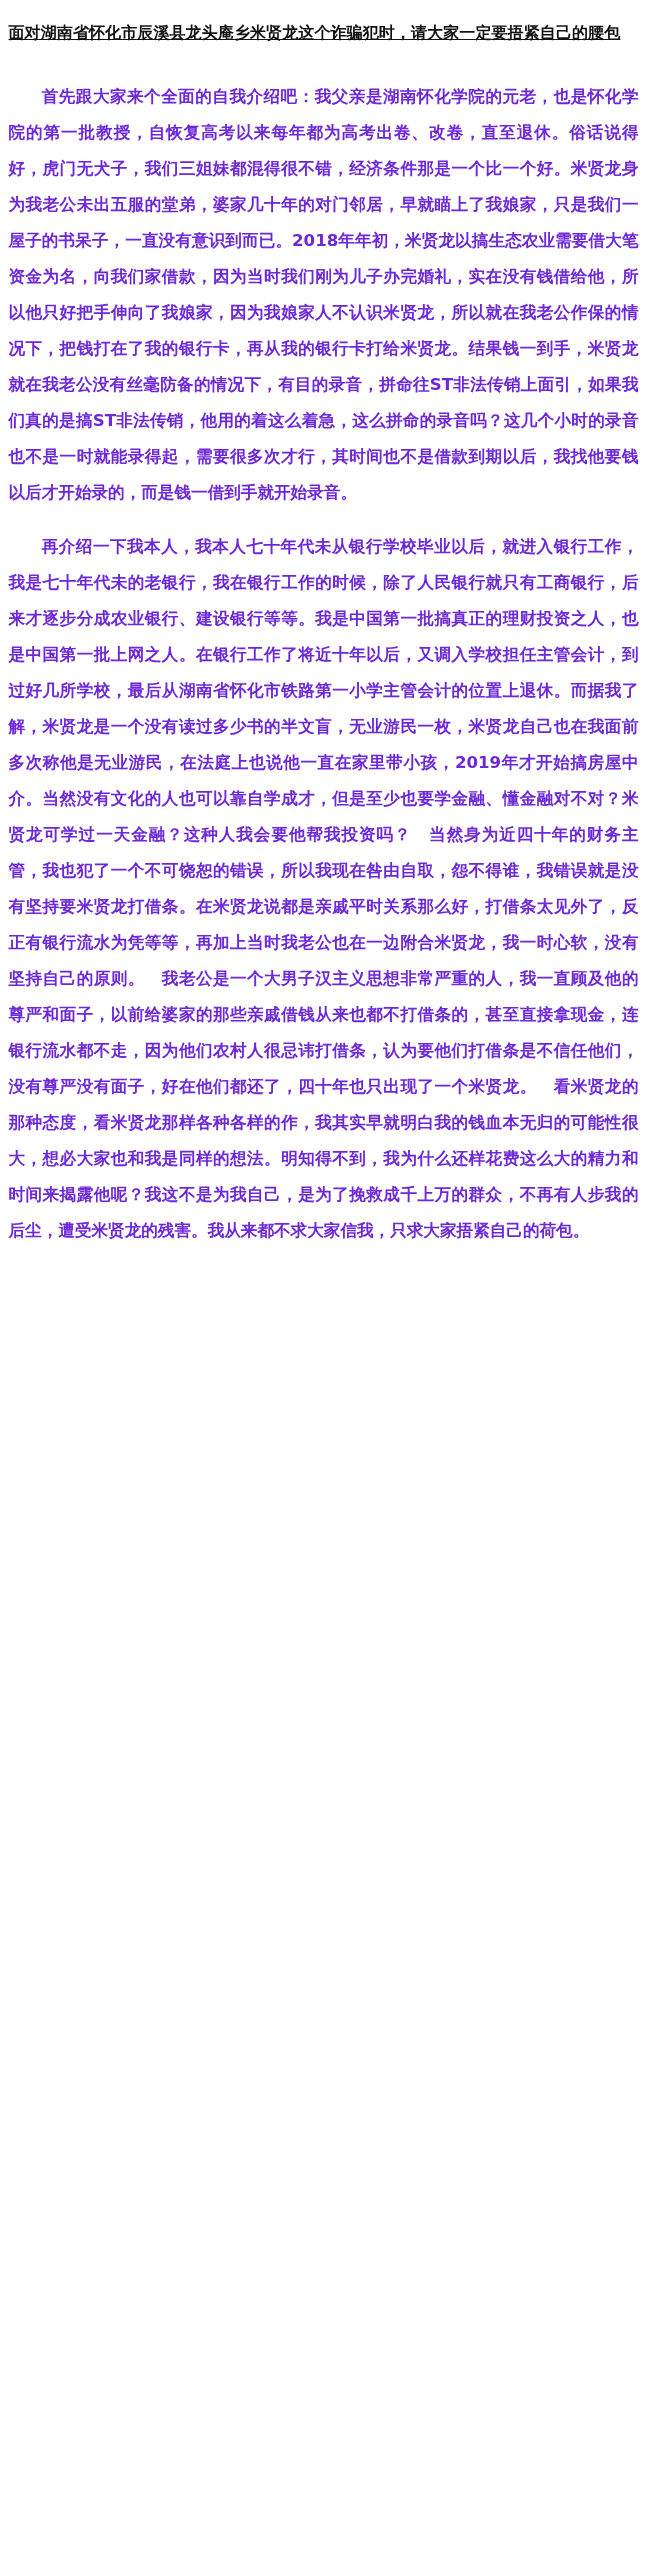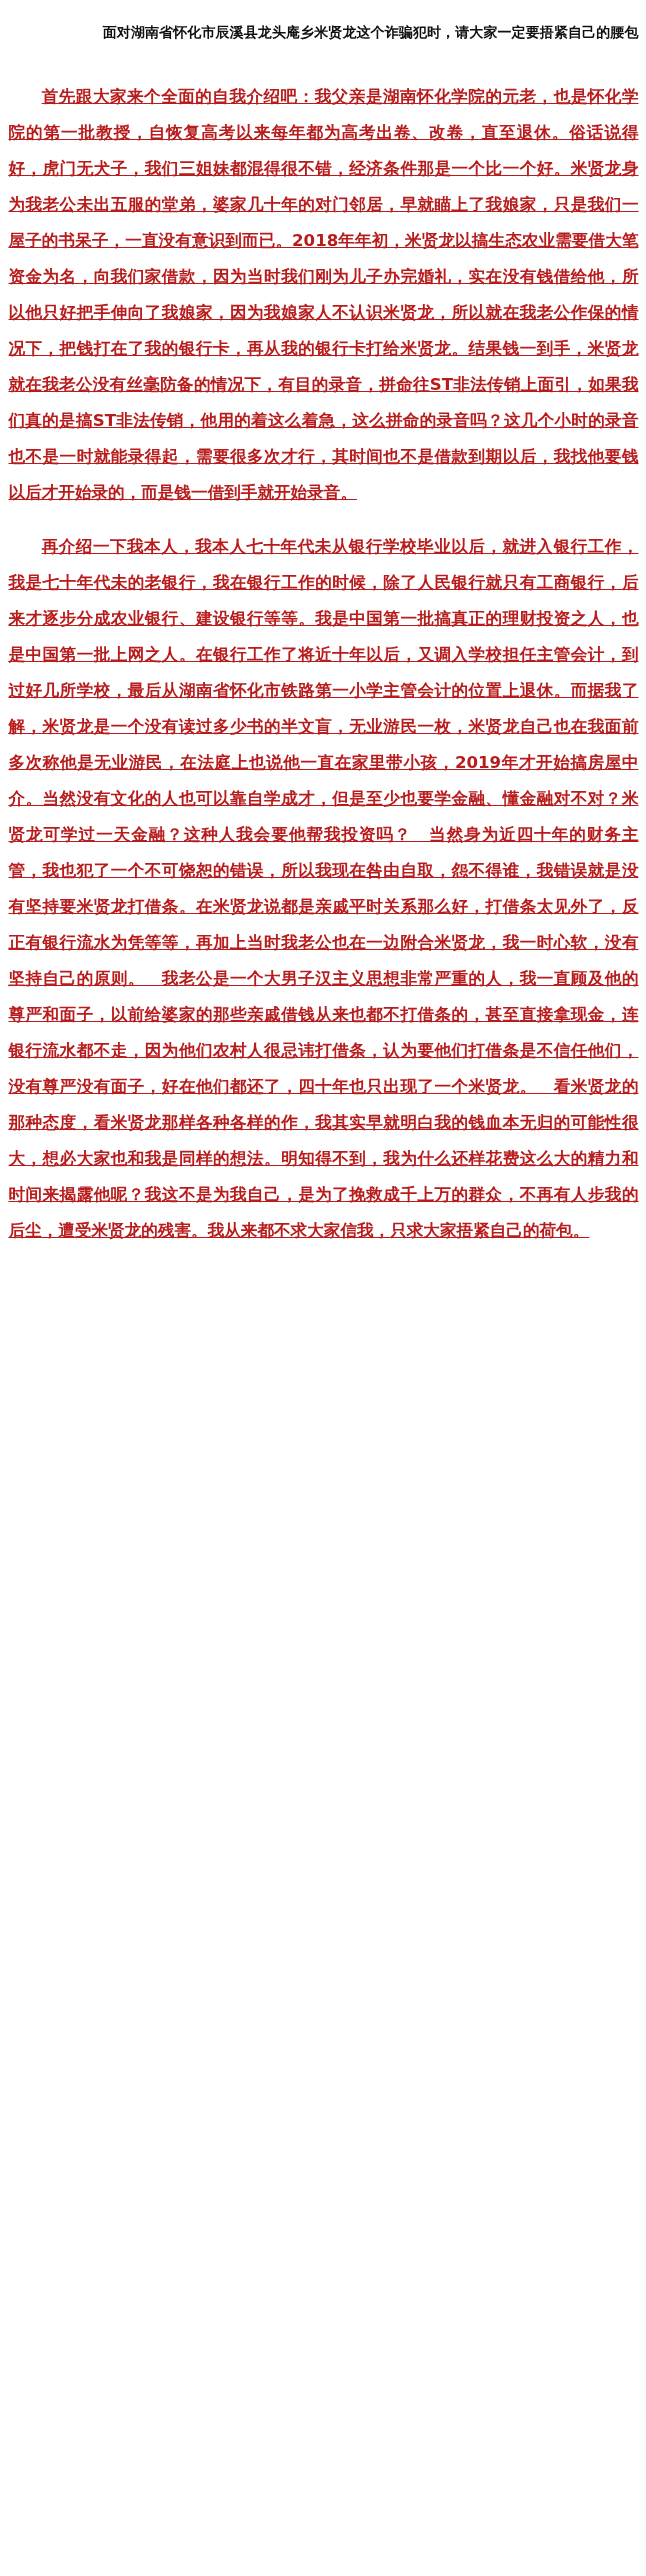"面对湖南省怀化市辰溪县龙头庵乡米贤龙这个诈骗犯时，请大家一定要捂紧自己的腰包" .article-title { font-size: 14px -> 16px; text-align: right -> left; text-decoration: none -> underline }
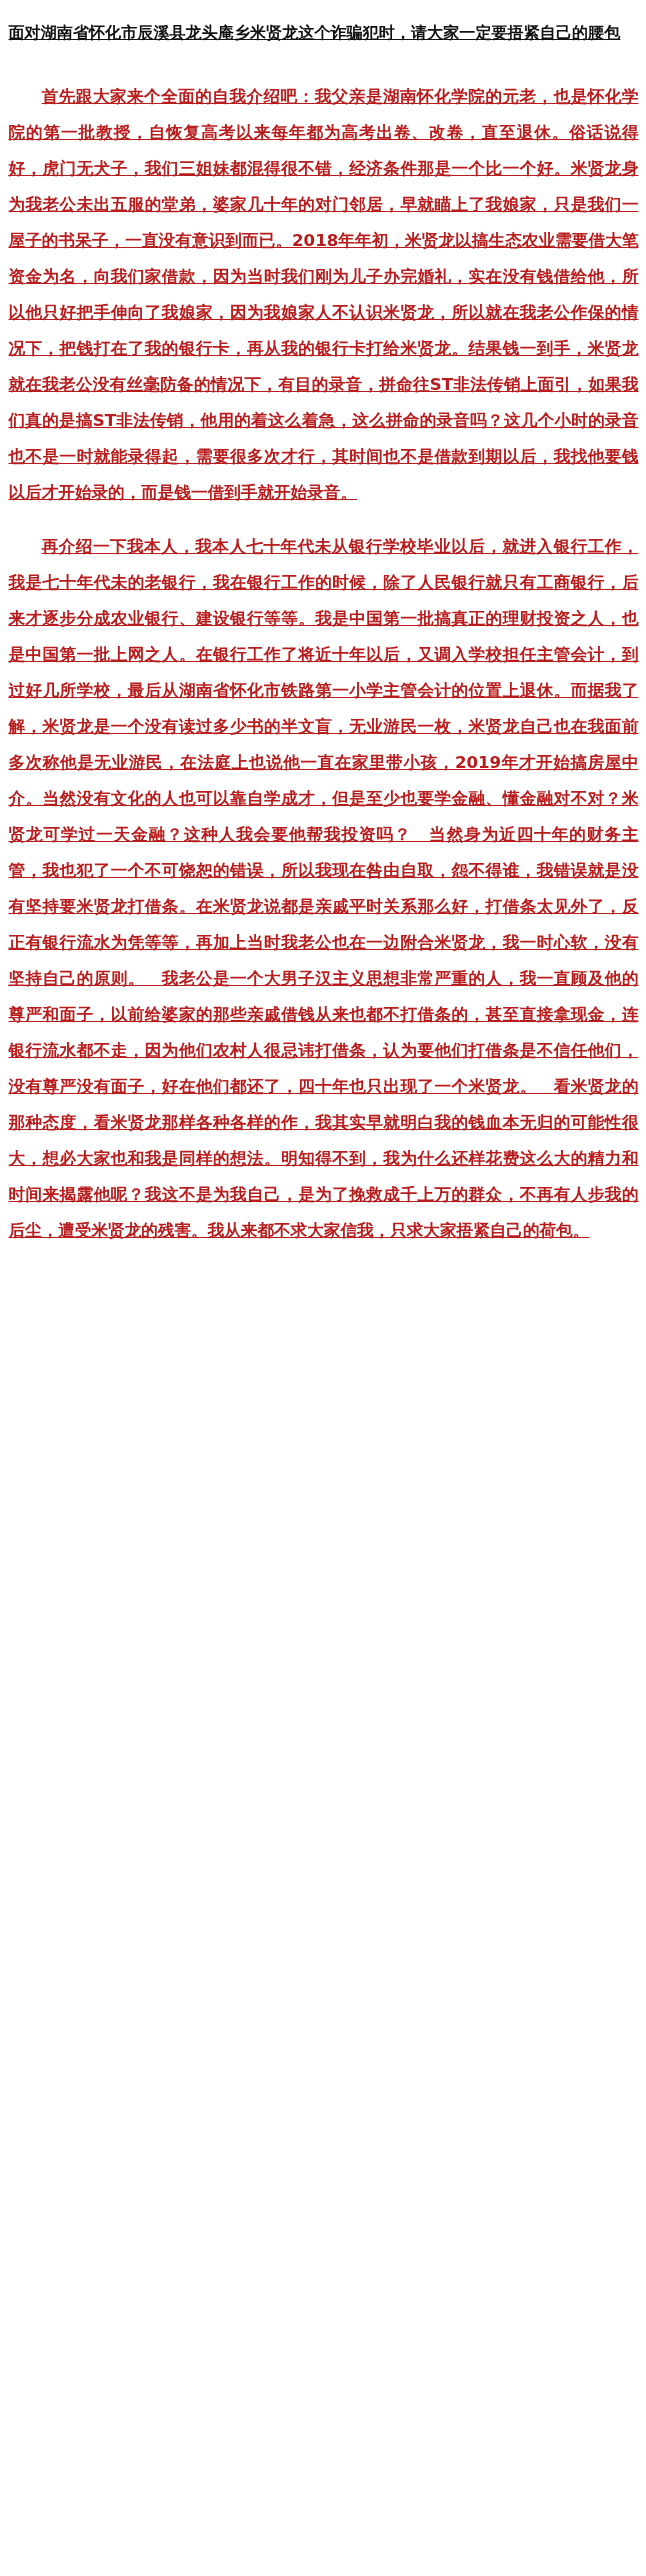"首先跟大家来个全面的自我介绍吧：我父亲是湖南怀化学院的元老，也是怀化学院的第一批" .para { color: #b91c1c -> #6d28d9; text-decoration: underline -> none }
